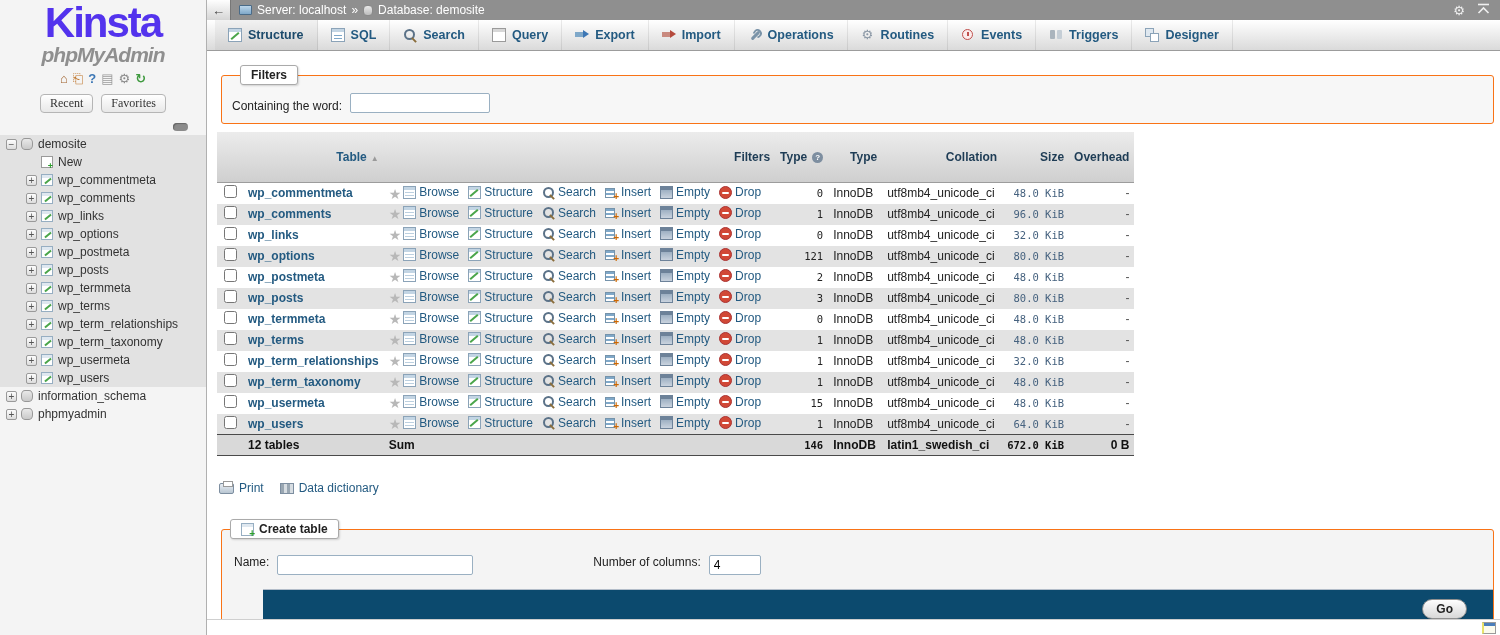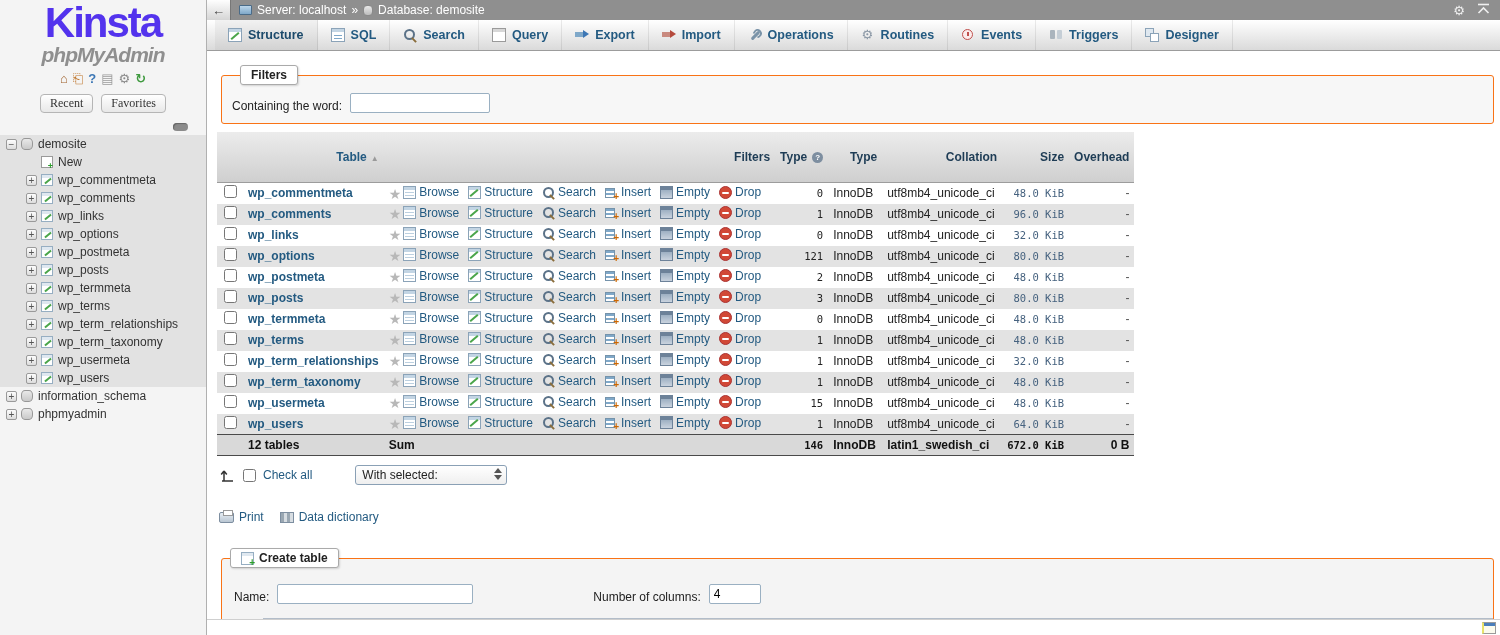"Check all" div.checkall-row { html: <div> <svg> <path></path> <path></path> </svg> <input> <span>Check all</span> <span> <span>With selected:</span> <span> <i></i> <i></i> </span> </span> </div> -> none }
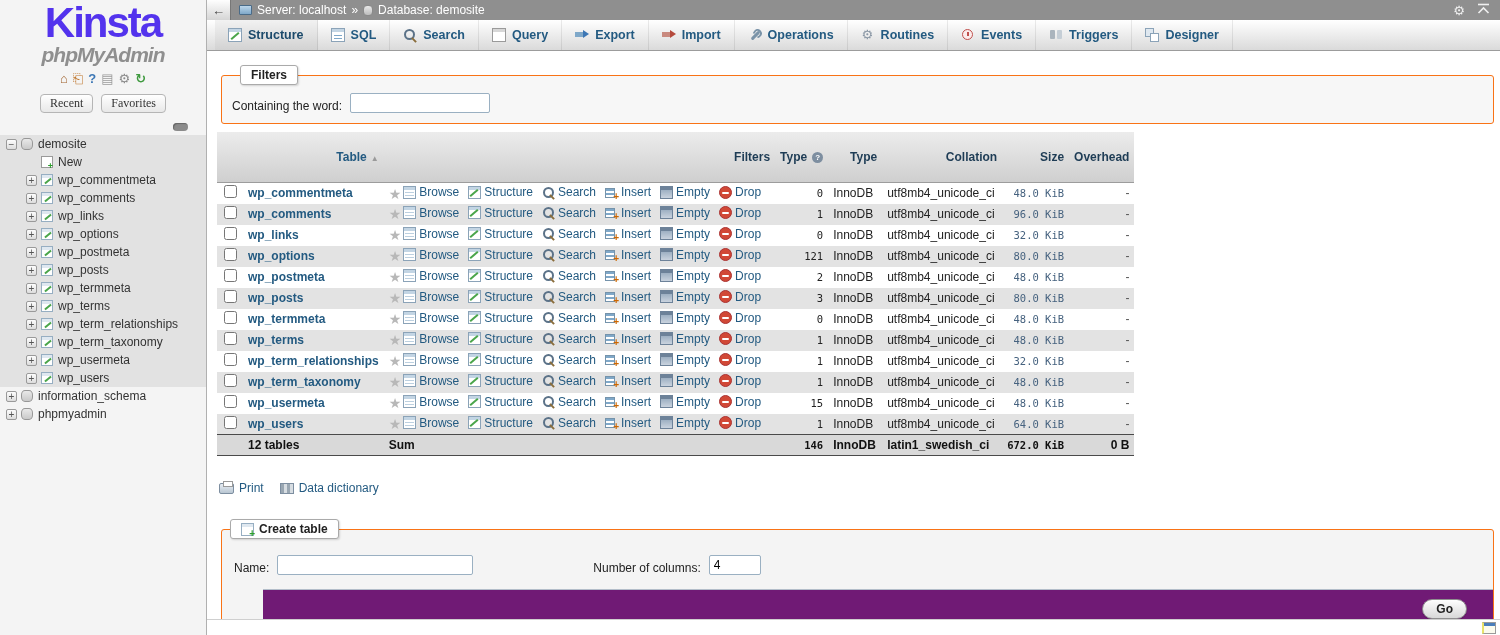"Name:" .create-row { align-items: flex-end -> flex-start }
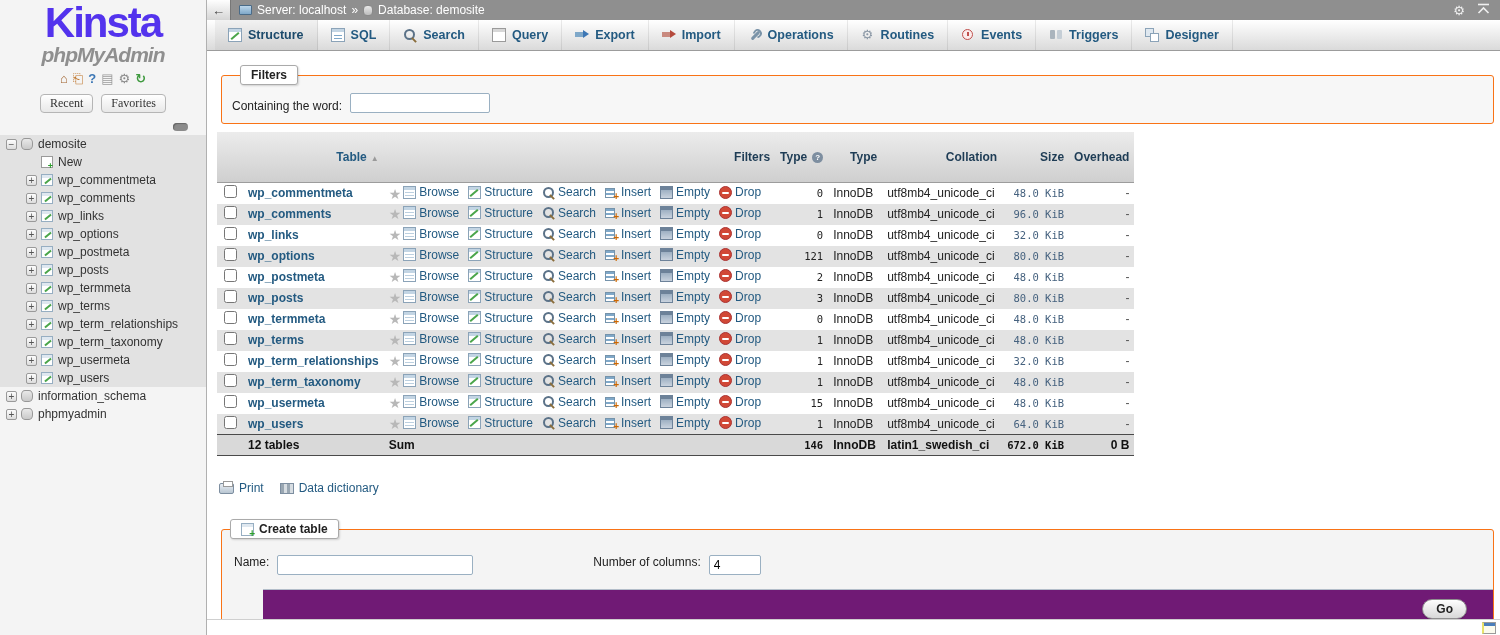"Go" .create-submit { background: #701a75 -> #0c4a6e }
